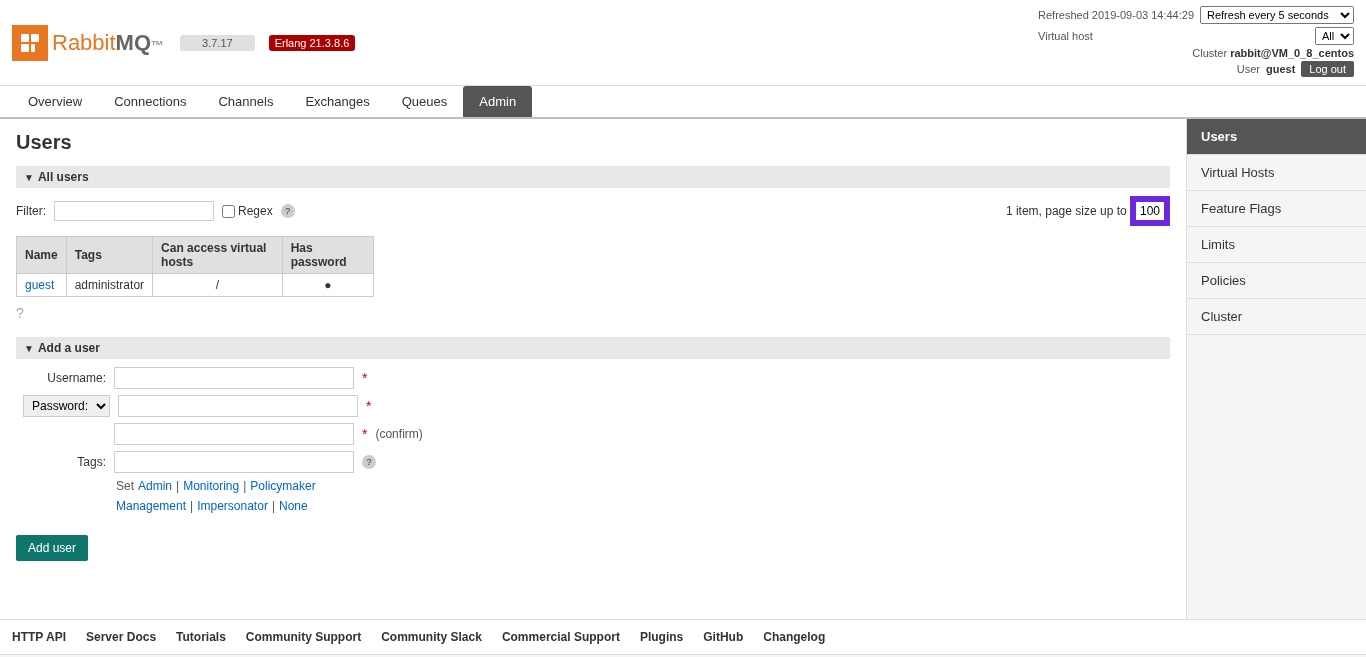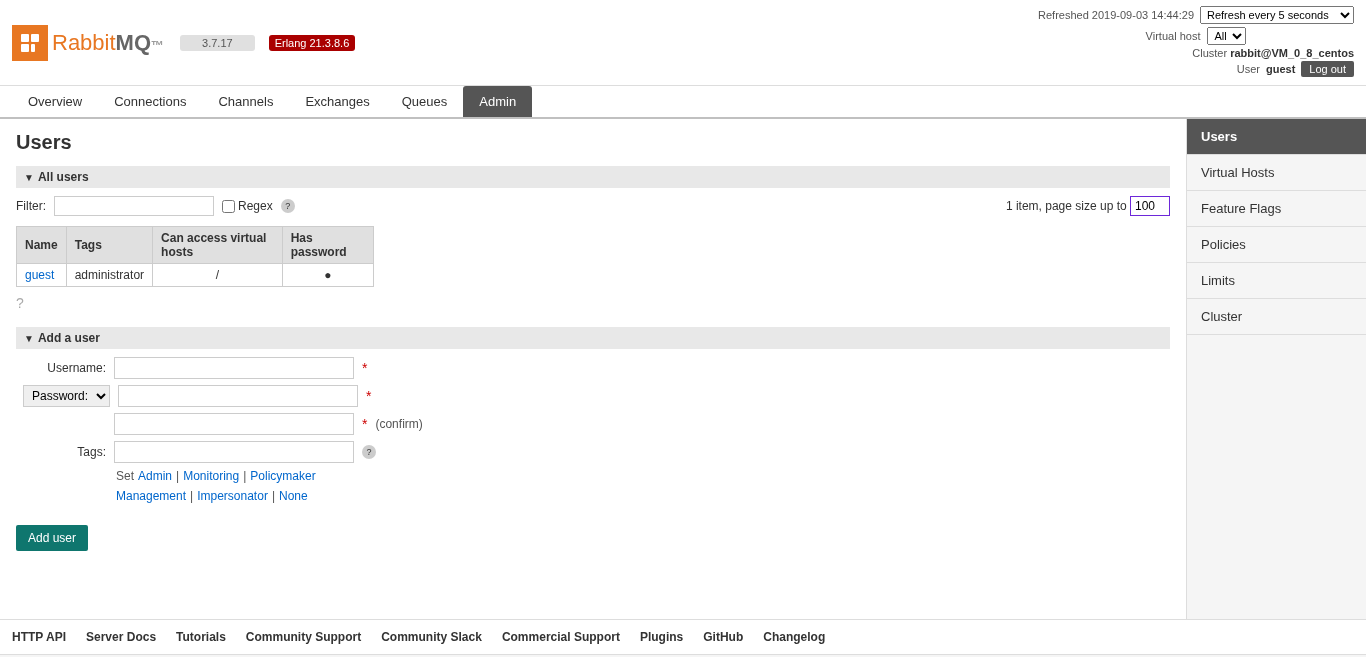"Virtual host" .virtual-host-line { justify-content: center -> space-between }
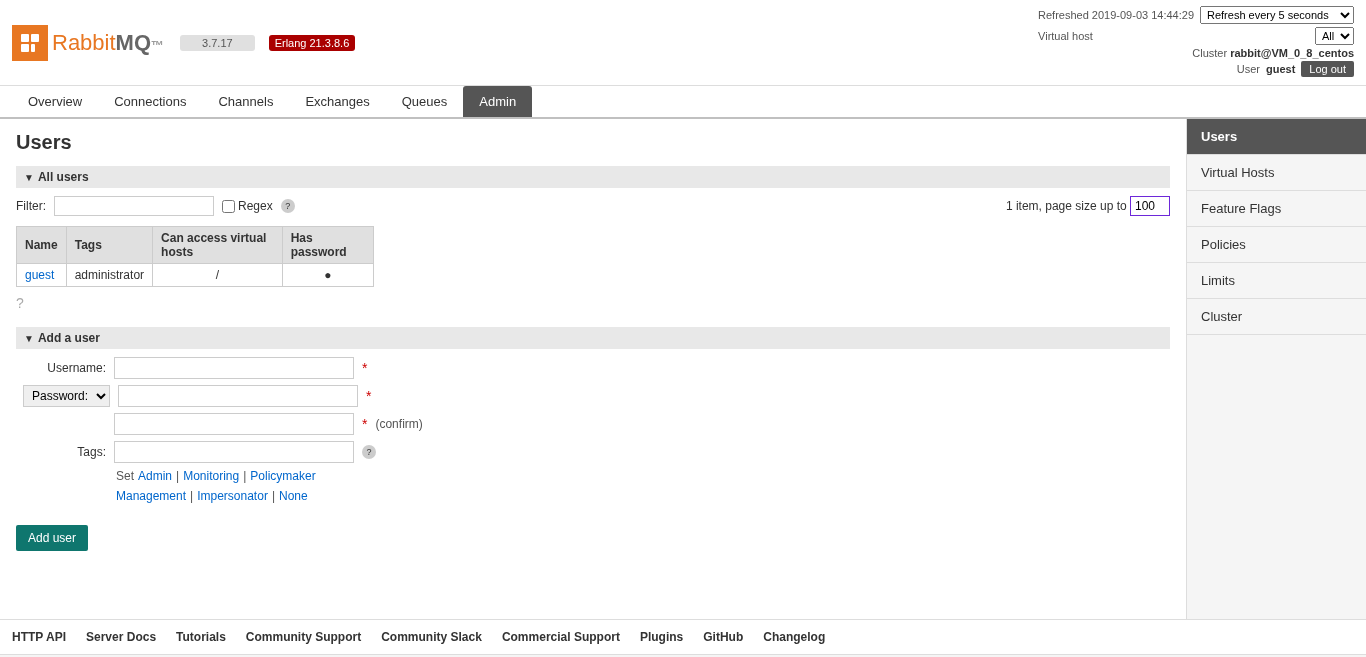"100" .pagination-input { border: 1px solid #6d28d9 -> 6px solid #6d28d9 }
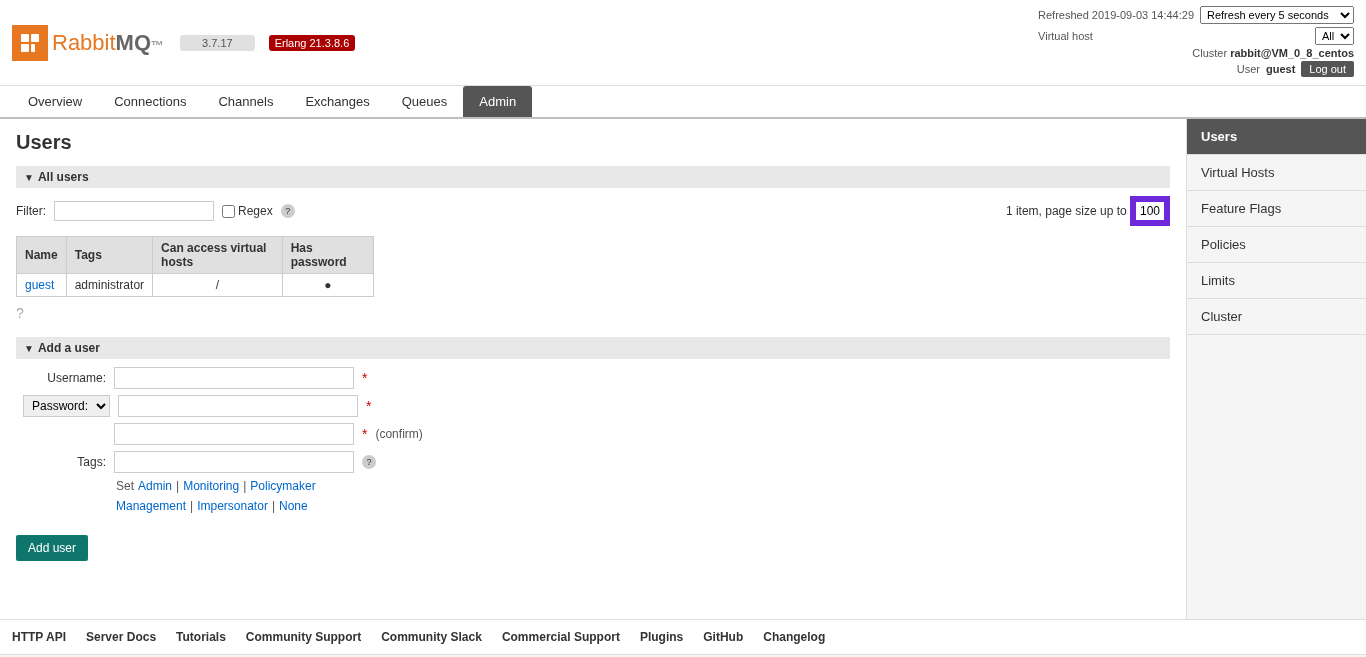"Policies" div.sidebar-item { order: before "Limits" -> after "Limits" }
